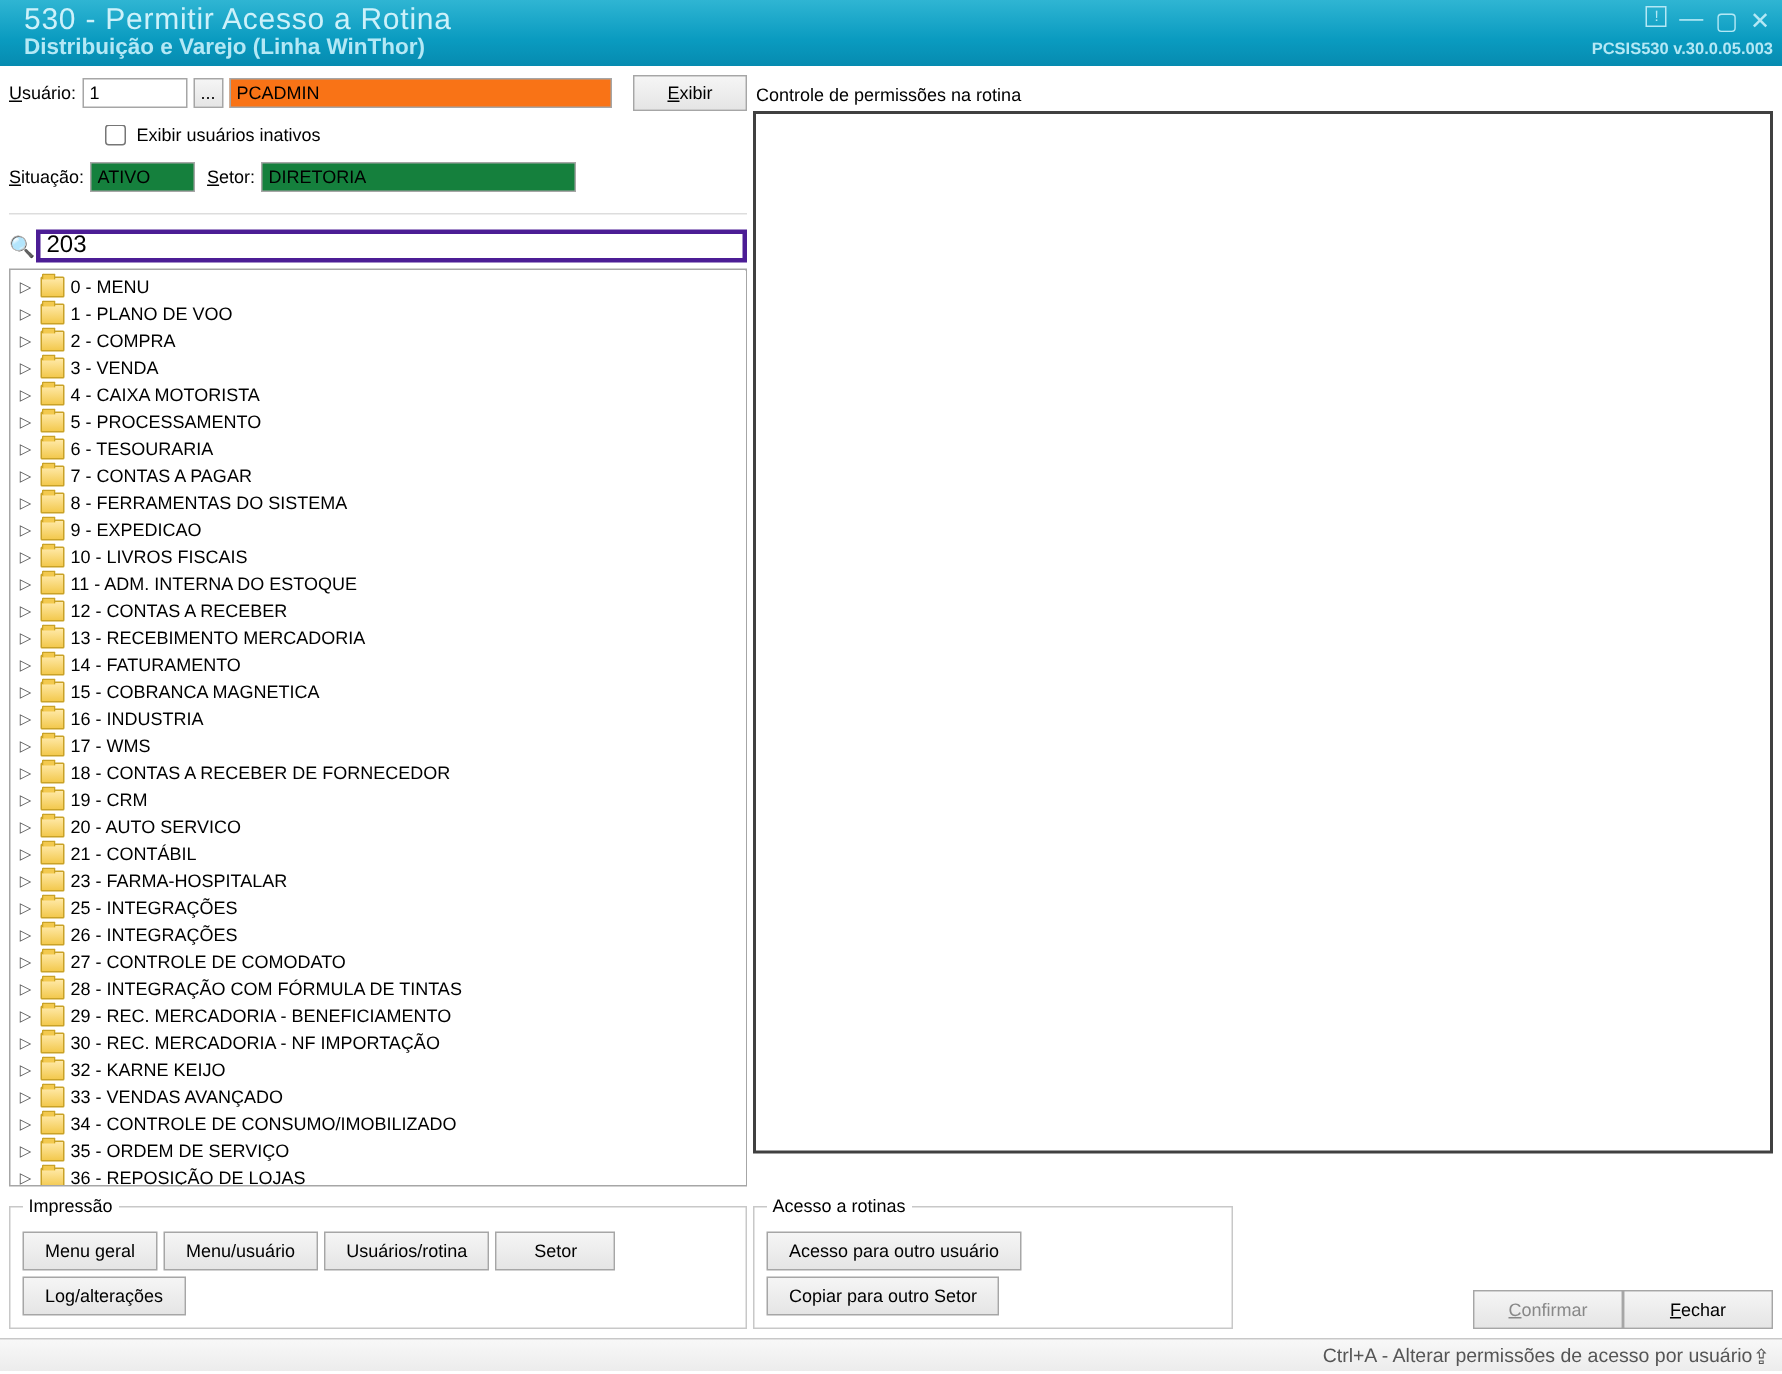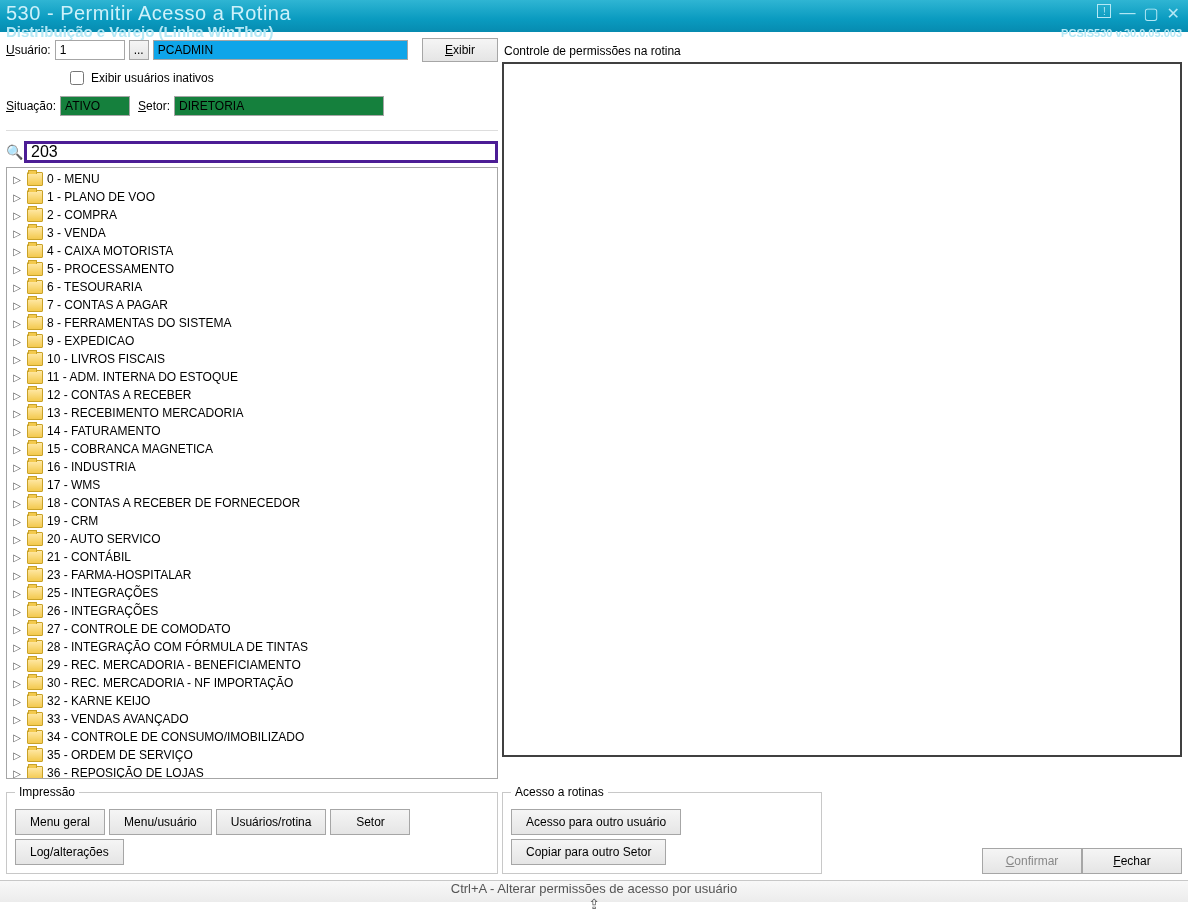"530 - Permitir Acesso a" .titlebar { height: 32px -> 44px; padding: 2px 6px 0 6px -> 2px 6px 0 16px }
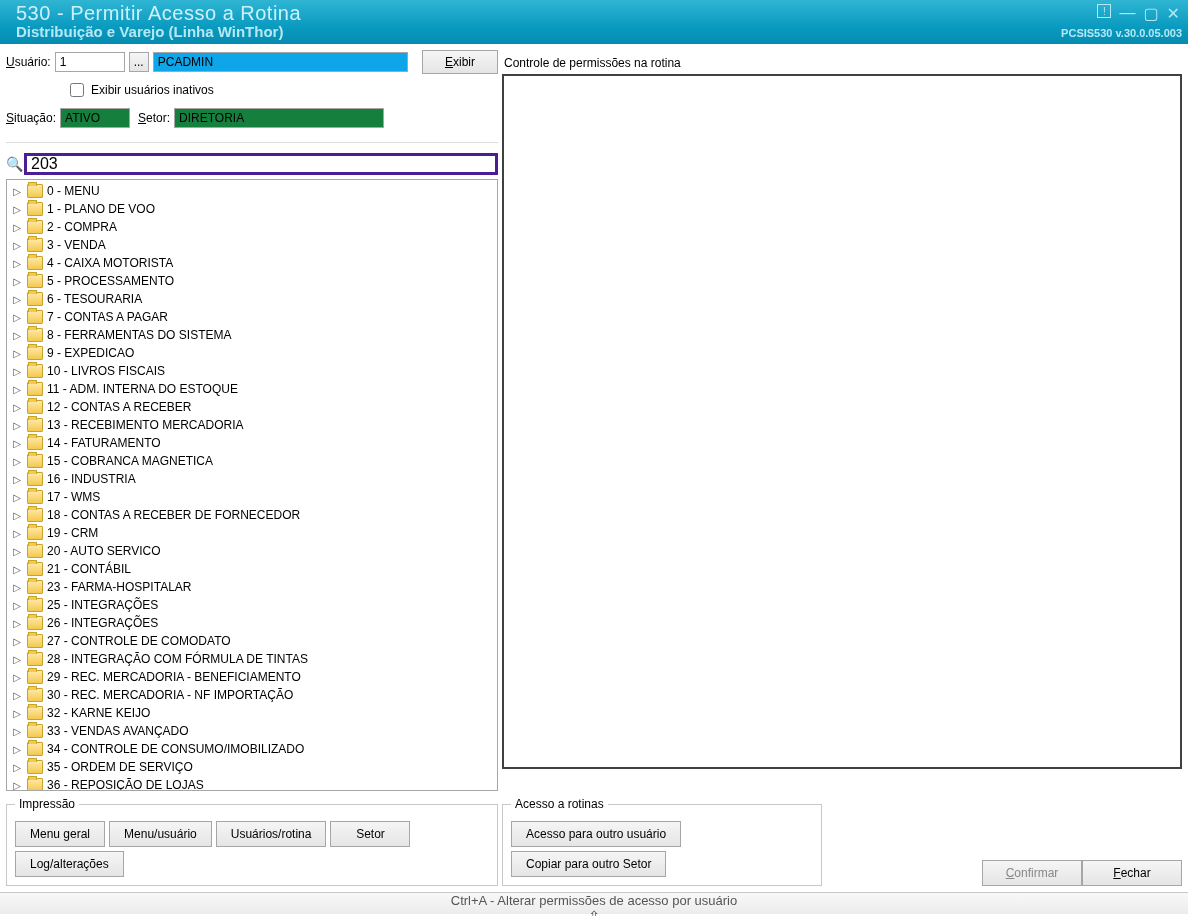"PCADMIN" .txt.blue { background: #0ea5e9 -> #f97316 }
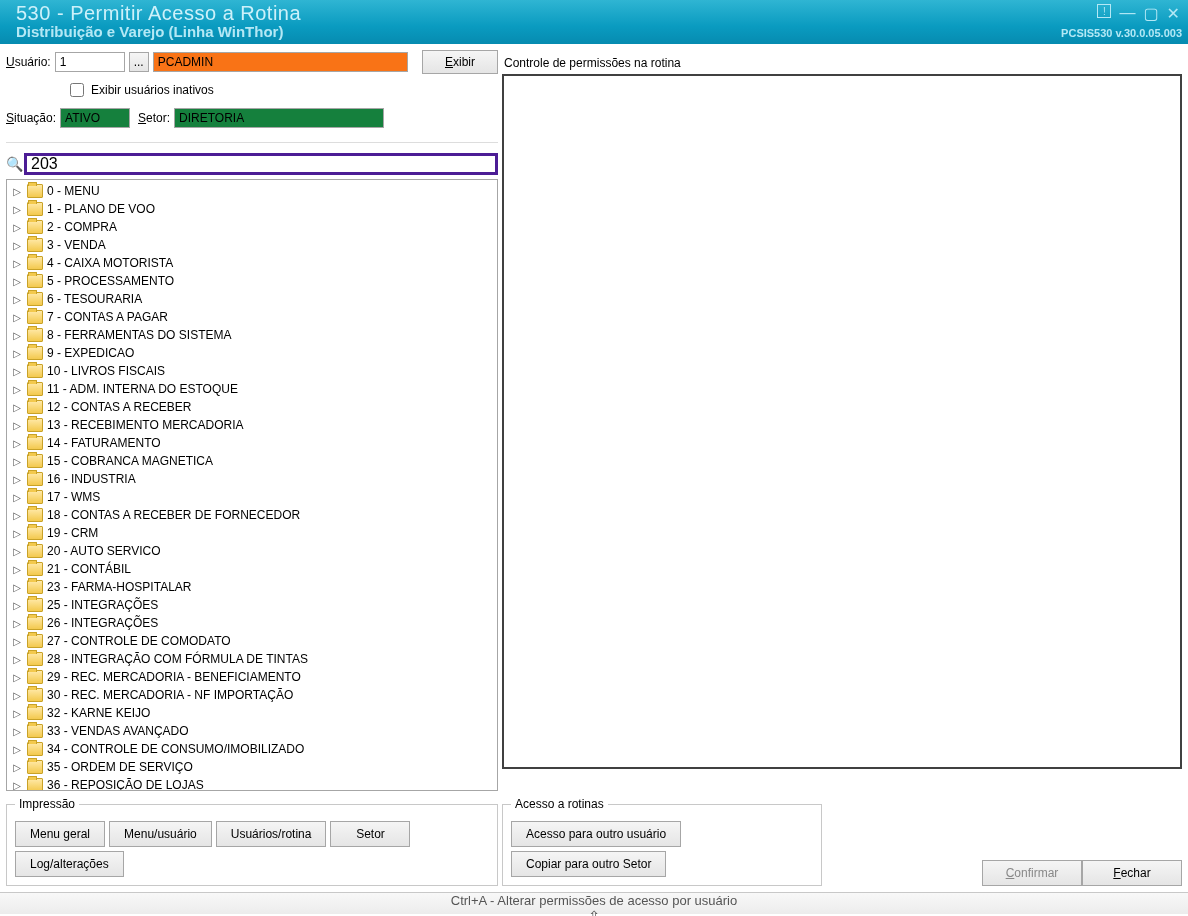"Ctrl+A - Alterar permissões de" .statusbar { flex-direction: column -> none; justify-content: flex-start -> flex-end }
